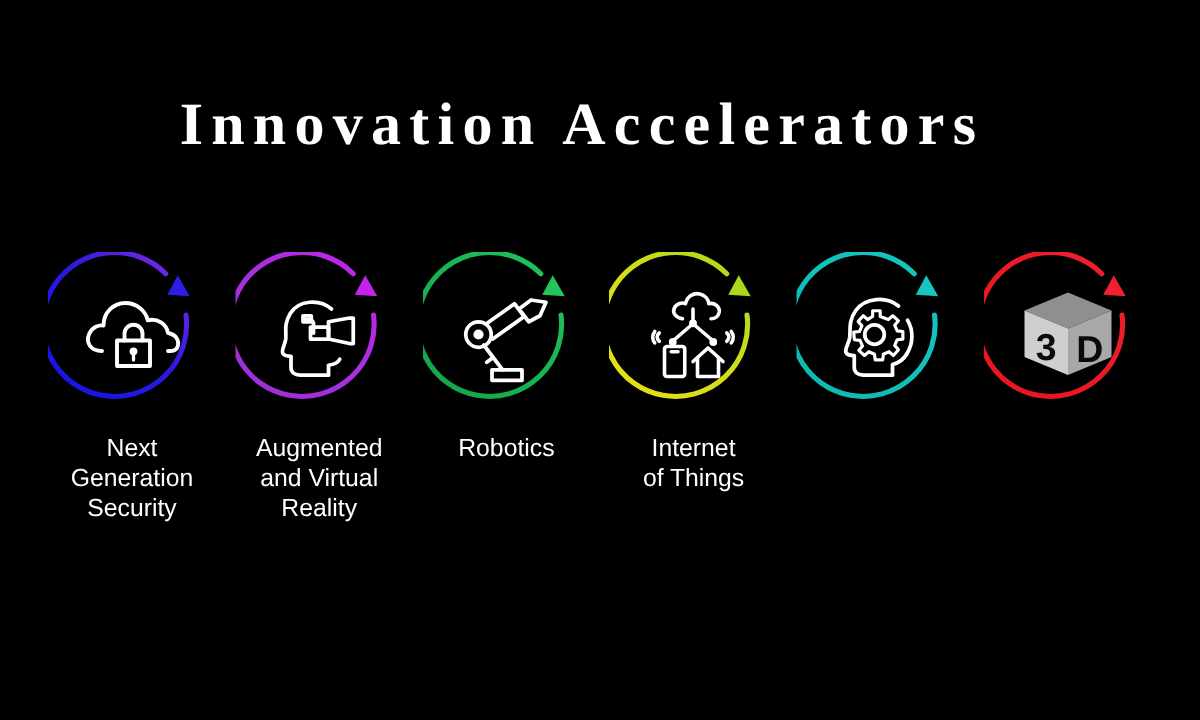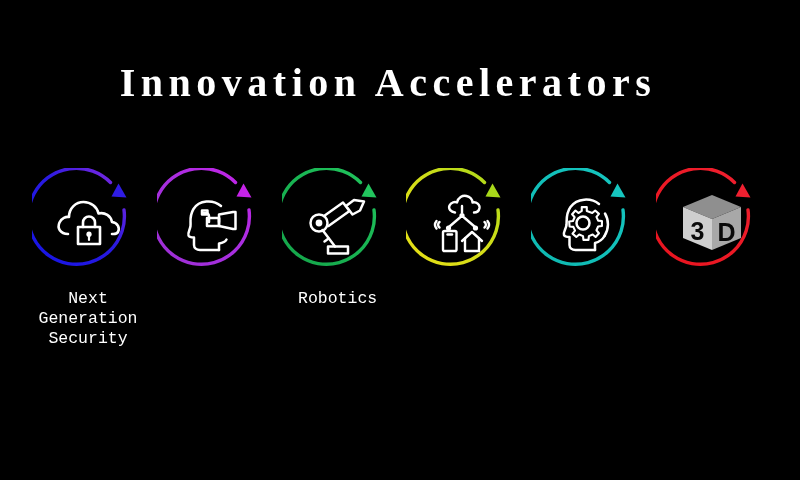"Next" .item-label { font-family: Liberation Mono, monospace -> Liberation Sans, sans-serif }
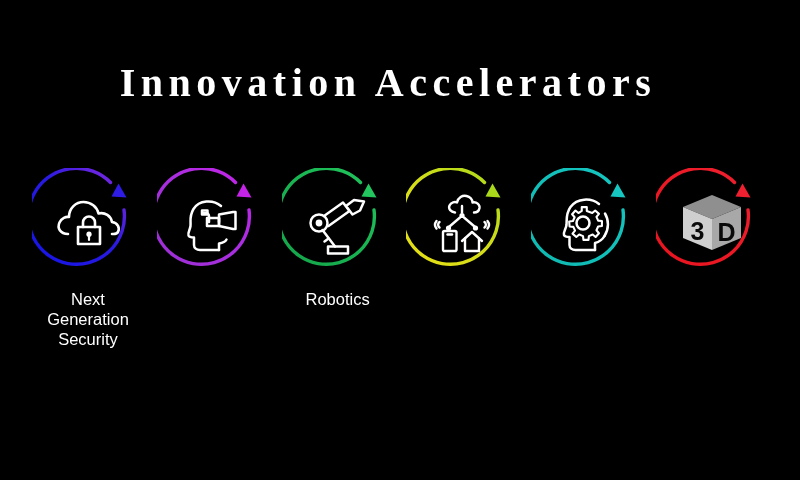"Augmented" div.item-label { html: none -> <div>Augmented and Virtual Reality</div> }
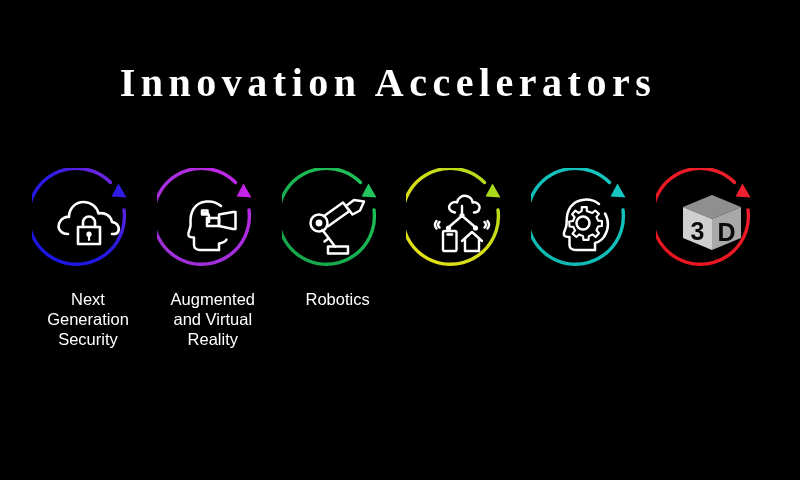"Internet" div.item-label { html: none -> <div>Internet of Things</div> }
